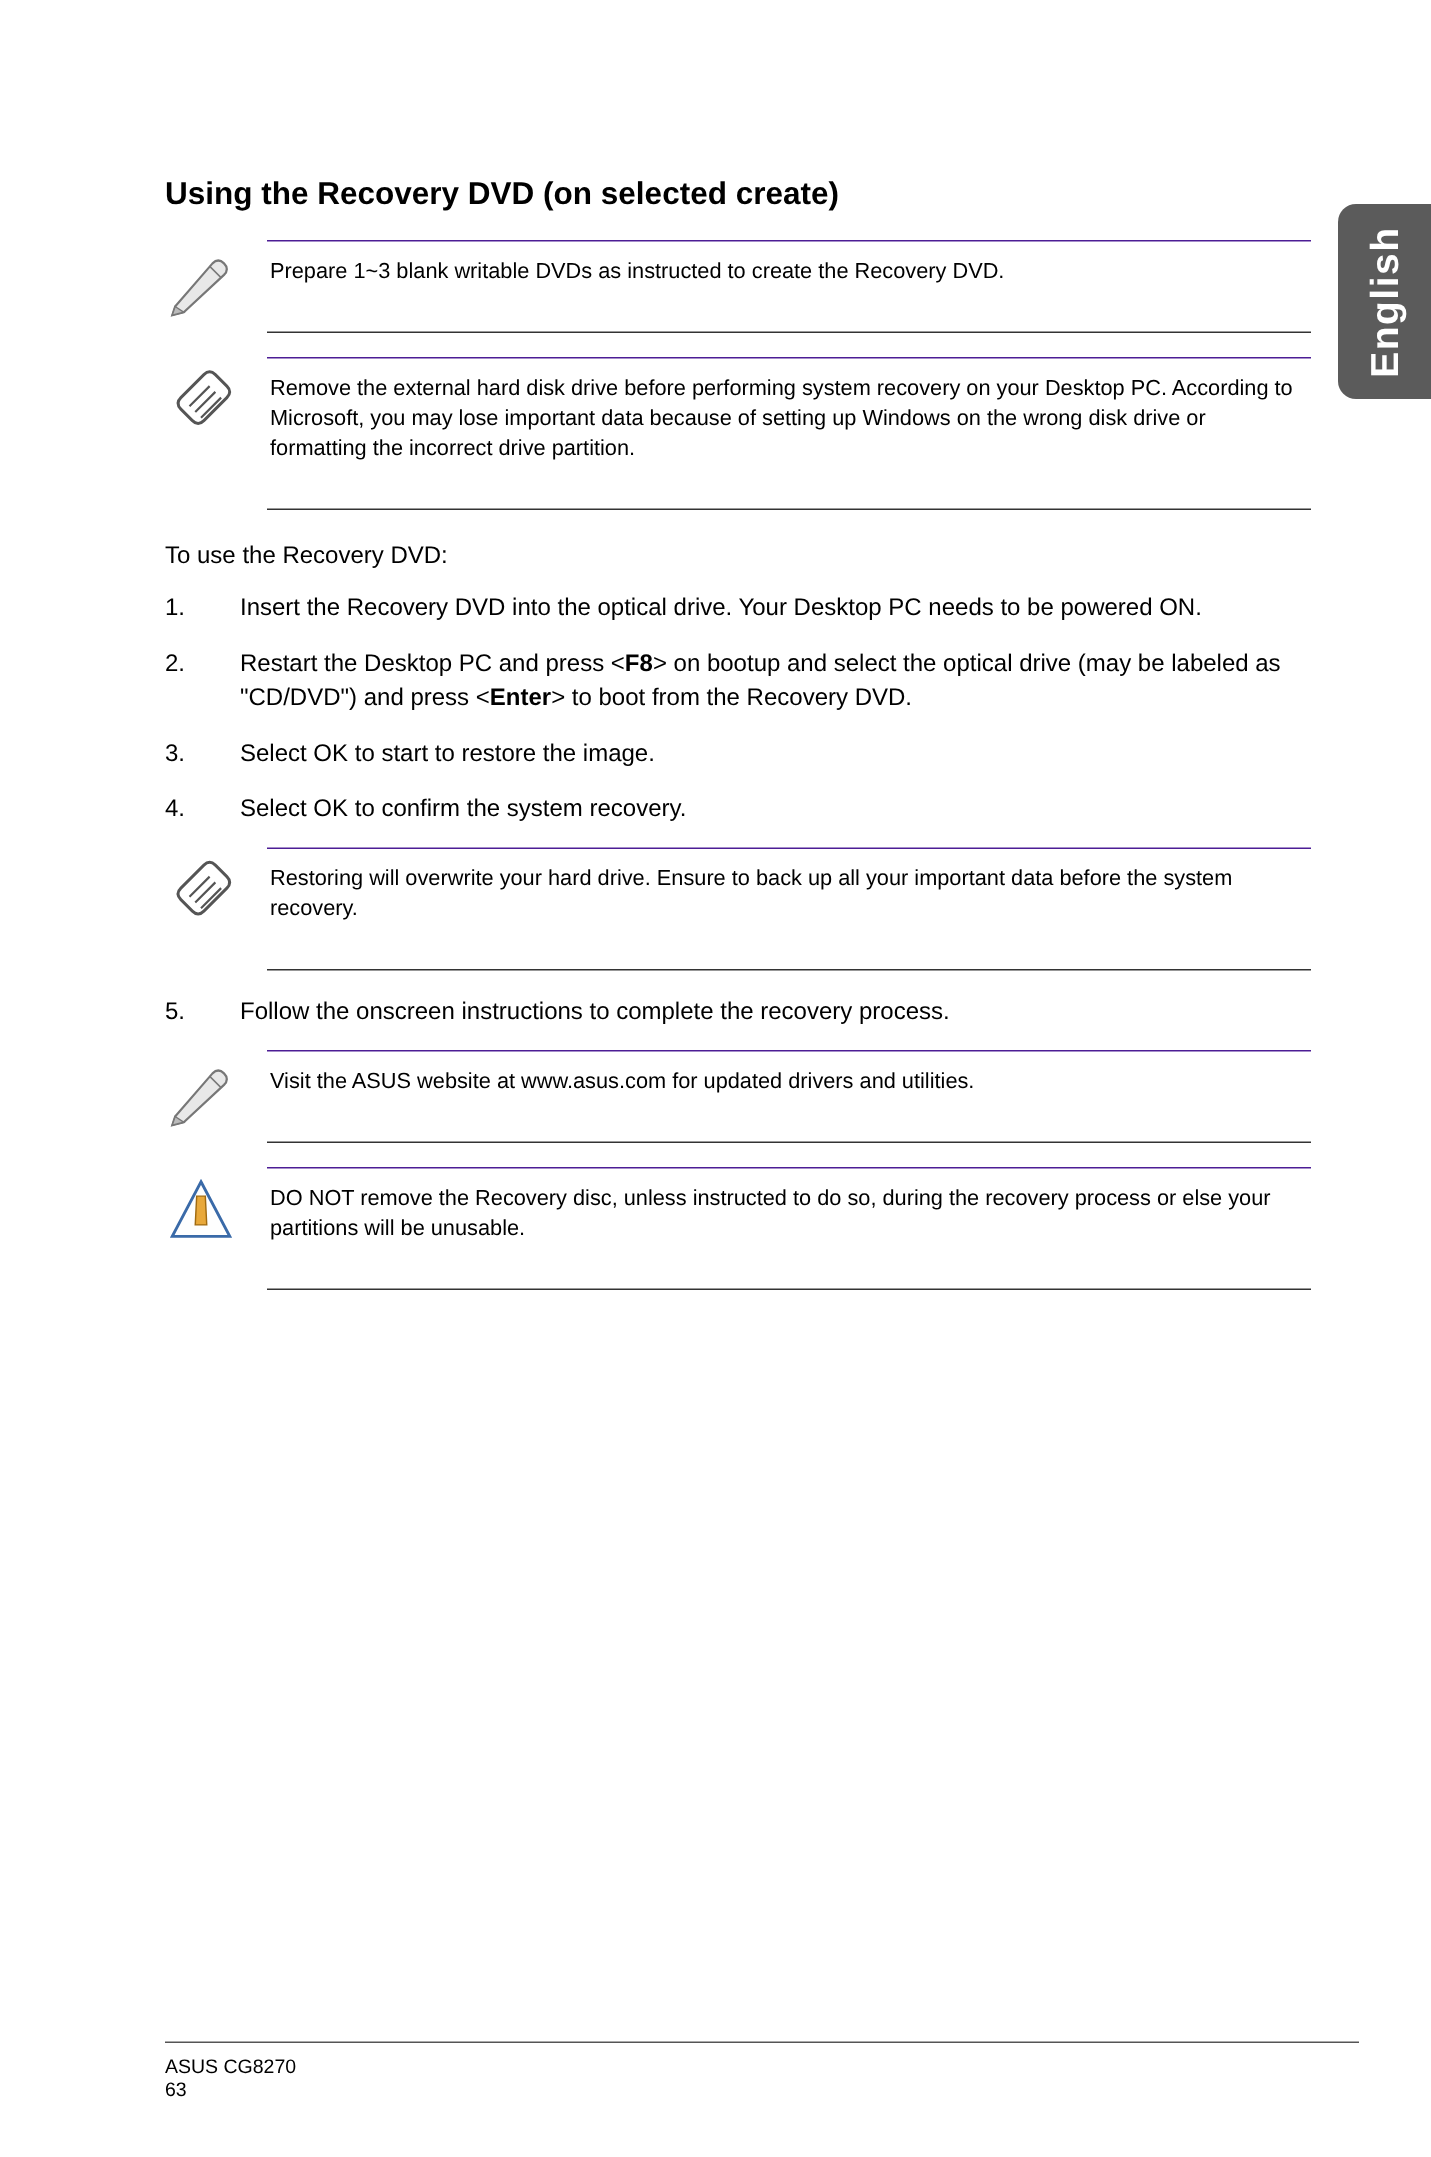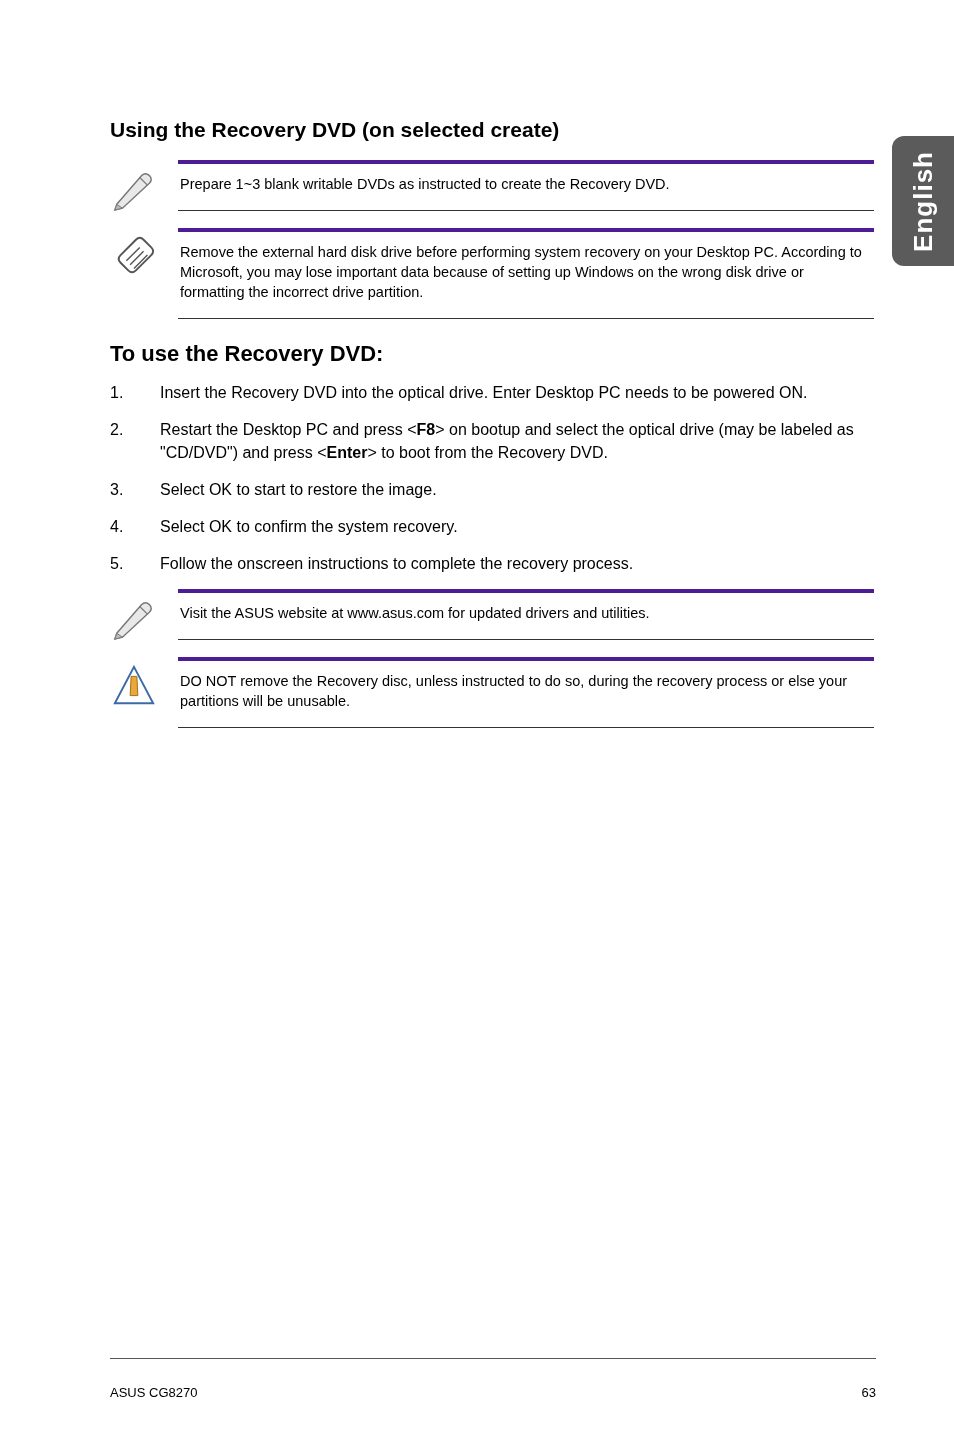"Prepare 1~3 blank writable DVDs" .note-body { border-top: 4px solid #4c1d95 -> 1px solid #4c1d95; padding: 10px 2px 16px 2px -> 10px 2px 30px 2px }
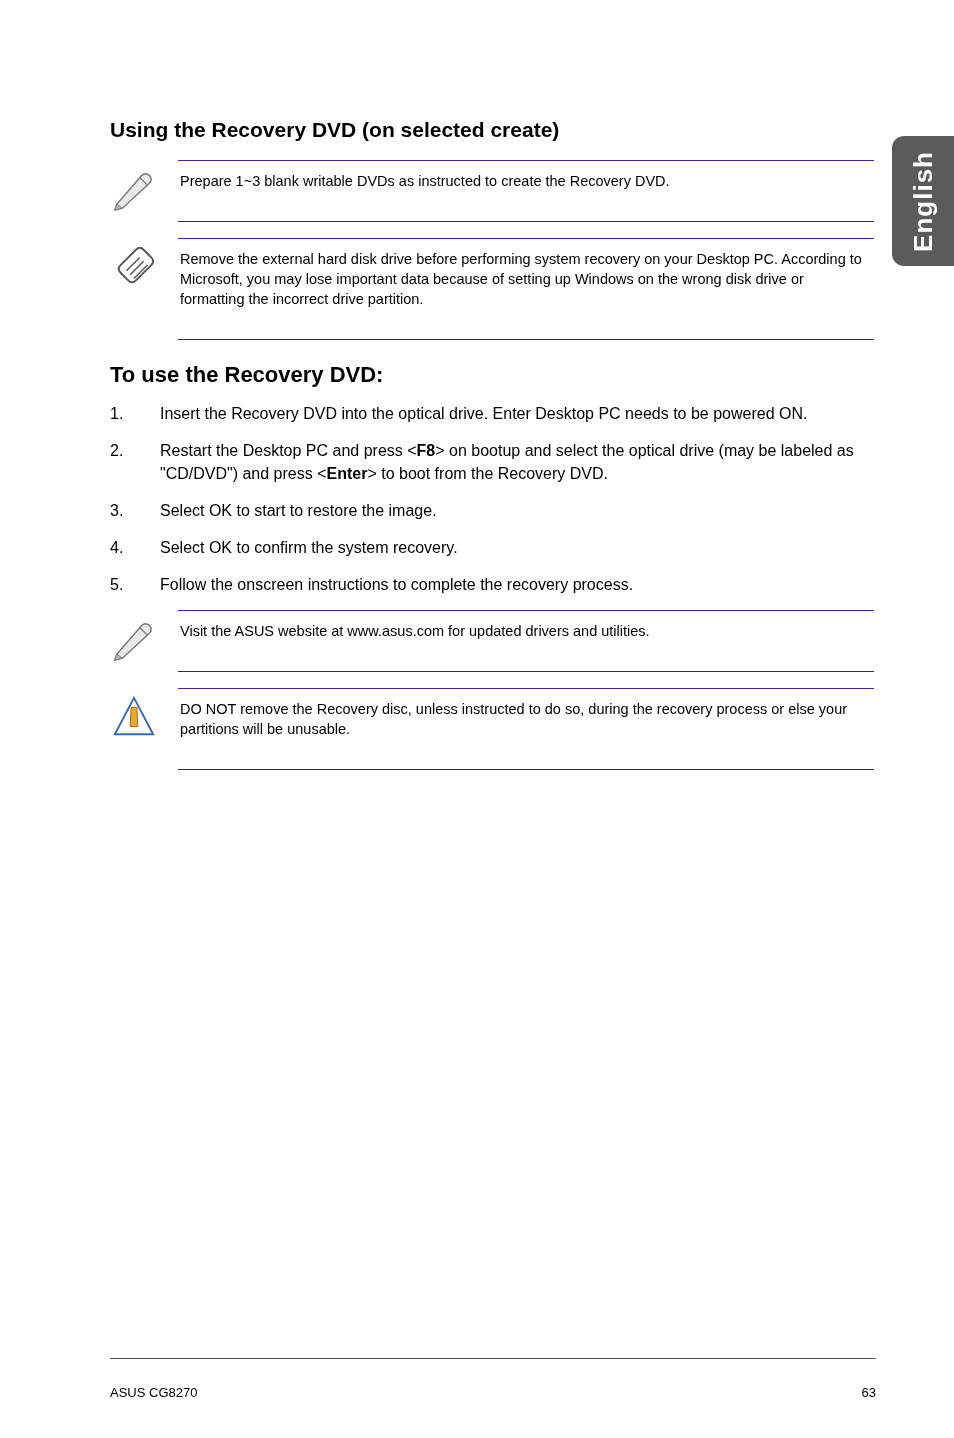"To use the Recovery DVD:" .section-title { font-size: 22px -> 16px; font-weight: bold -> normal }
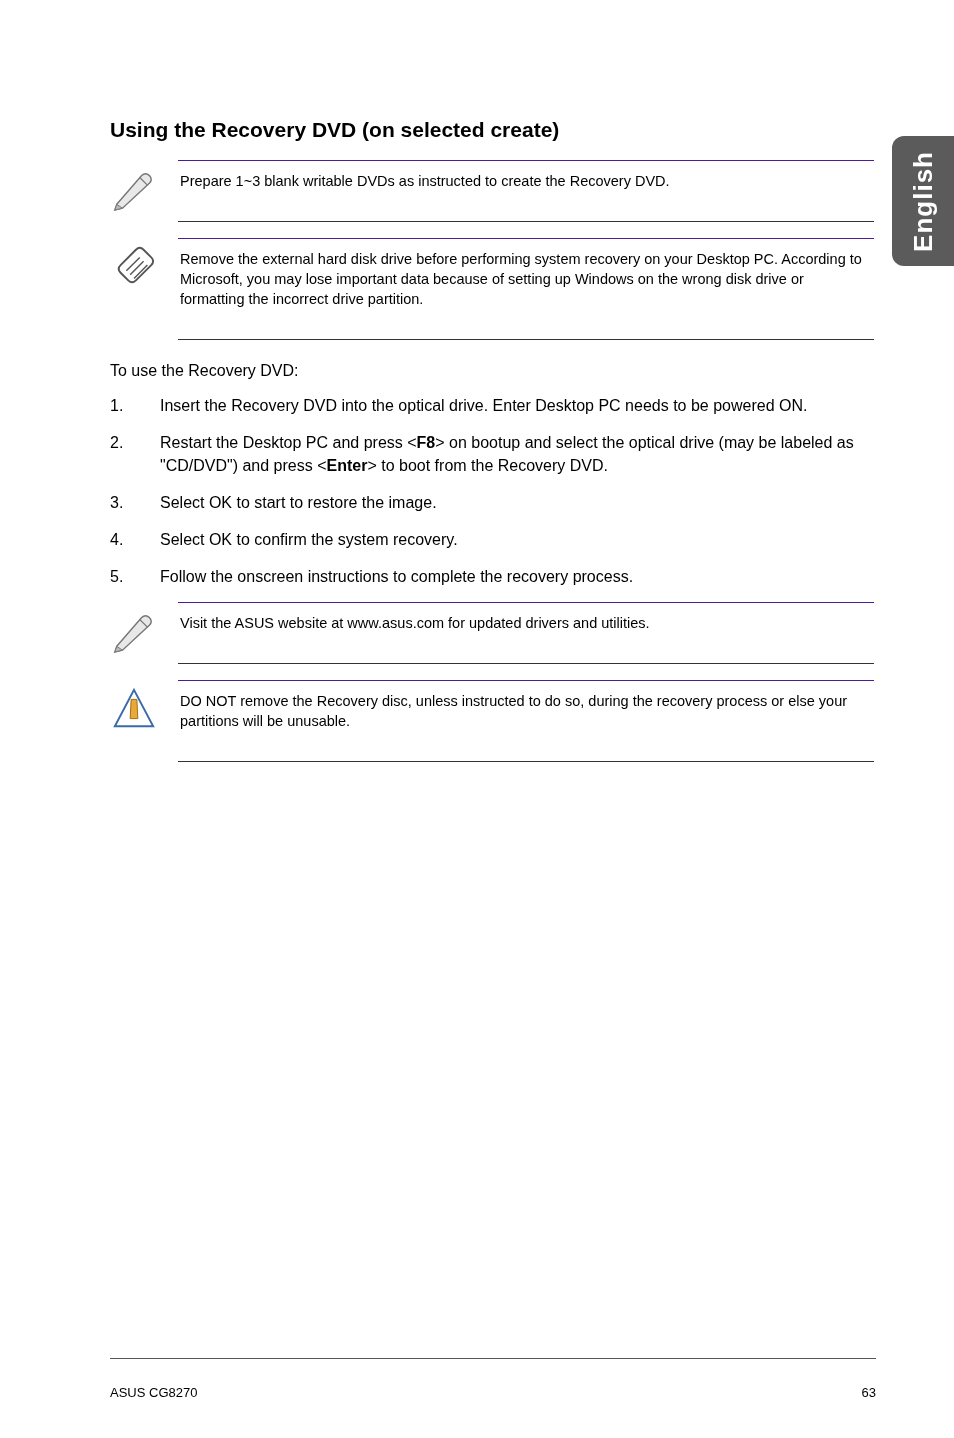"Insert the Recovery DVD into" span.step-text { text: Enter -> Your }
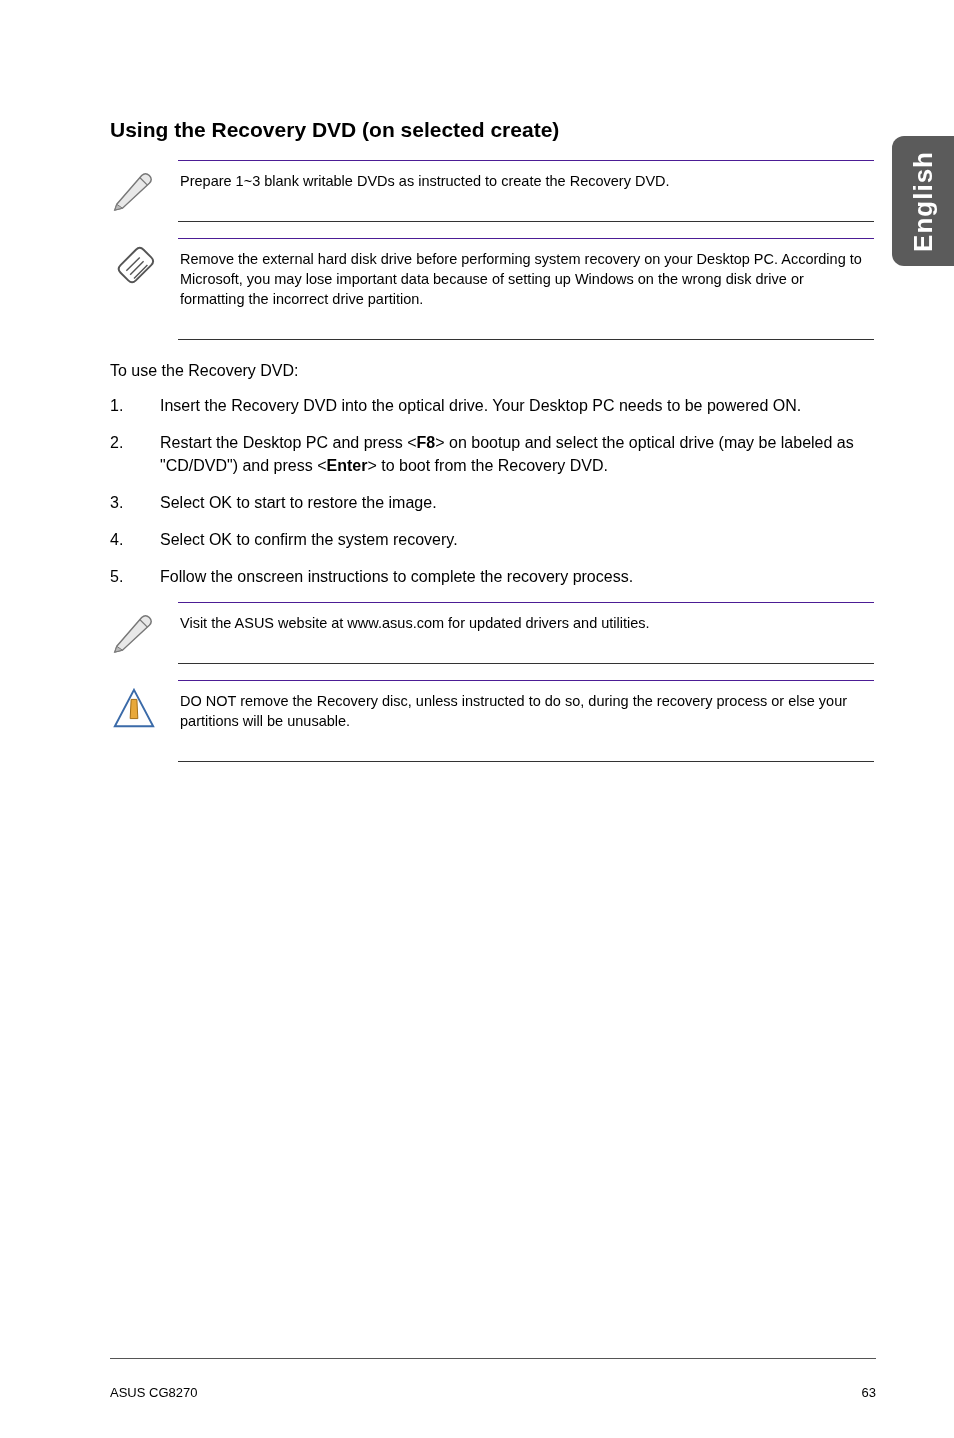"Restoring will overwrite your hard" div.note-row { html: none -> <div> <div> <svg> <path></path> <path></path> </svg> </div> <div>Restoring will overwrite your hard drive. Ensure to back up all your important data before the system recovery.</div> </div> }
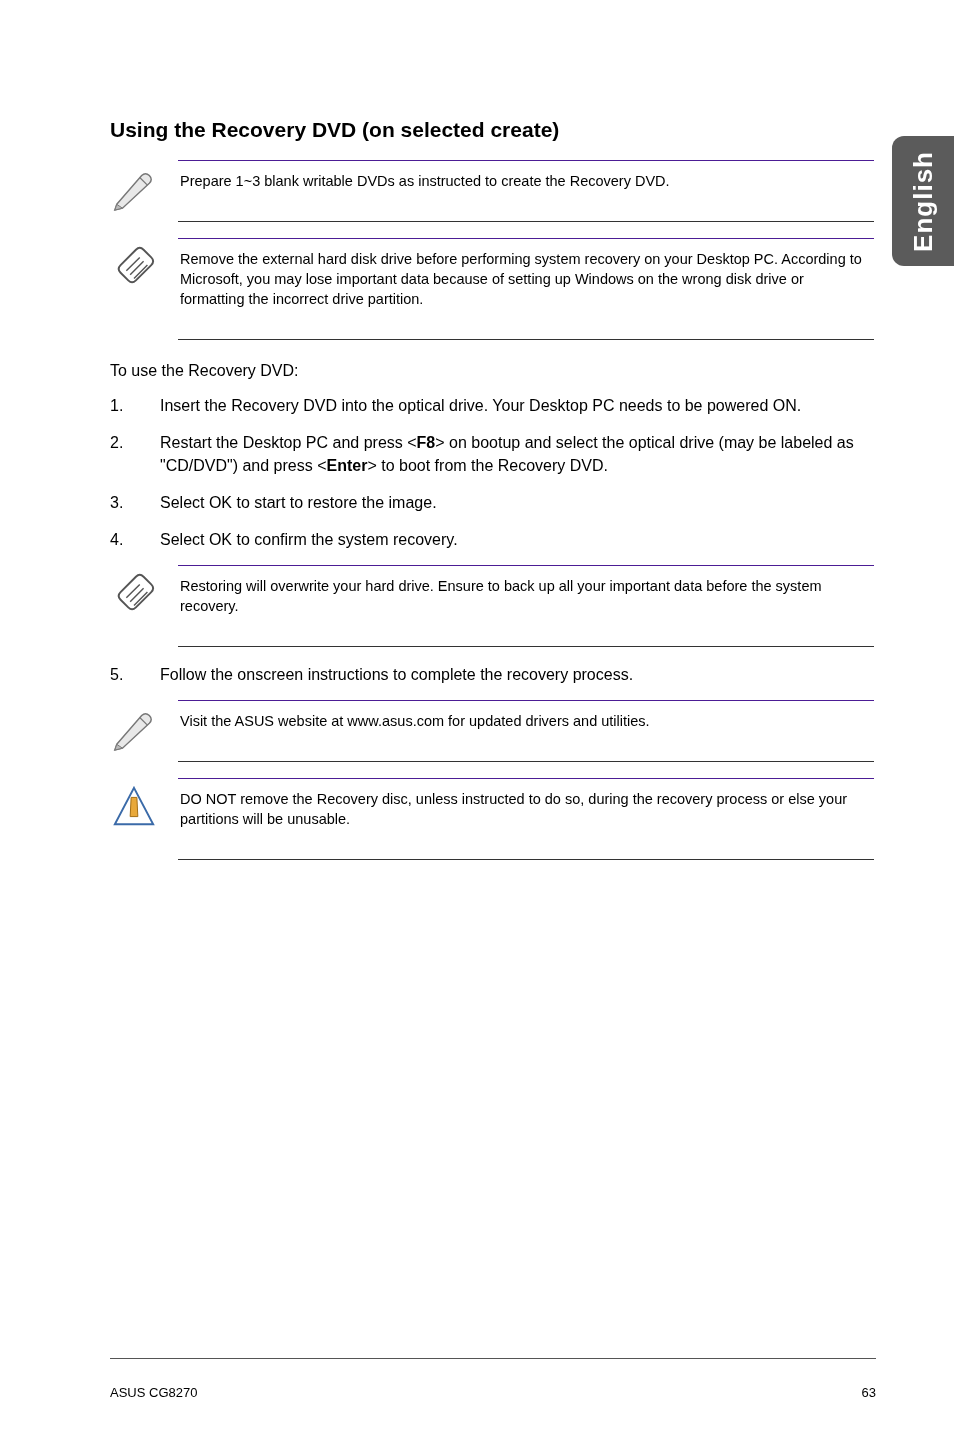"ASUS CG8270" .footer { flex-direction: none -> column; padding-top: 26px -> 8px; right: 78px -> 48px }
